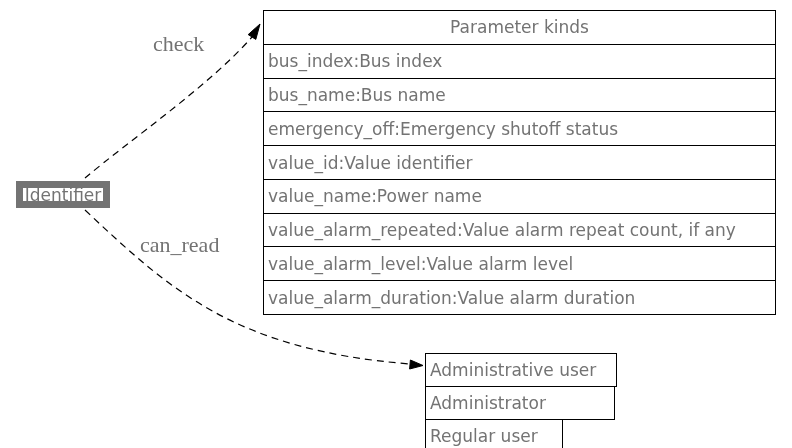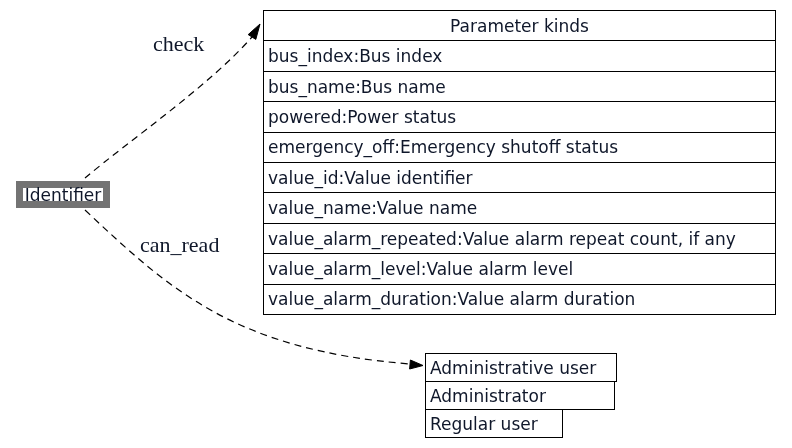"check" #canvas { color: #0f172a -> #737373 }
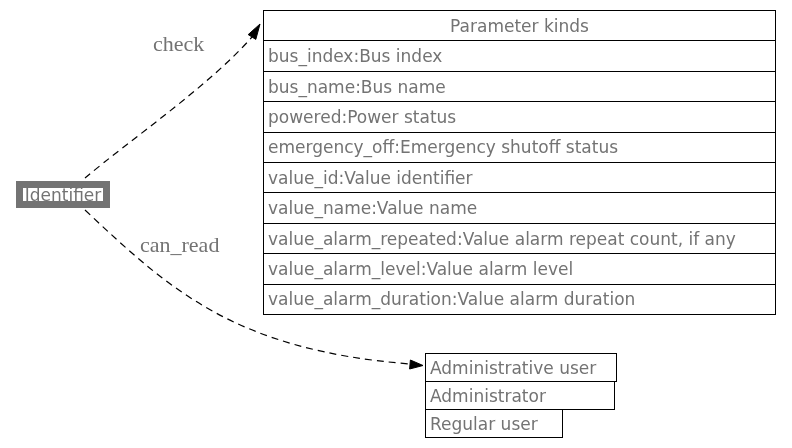"powered:Power status" div.cell { html: <div>powered:Power status</div> -> none }
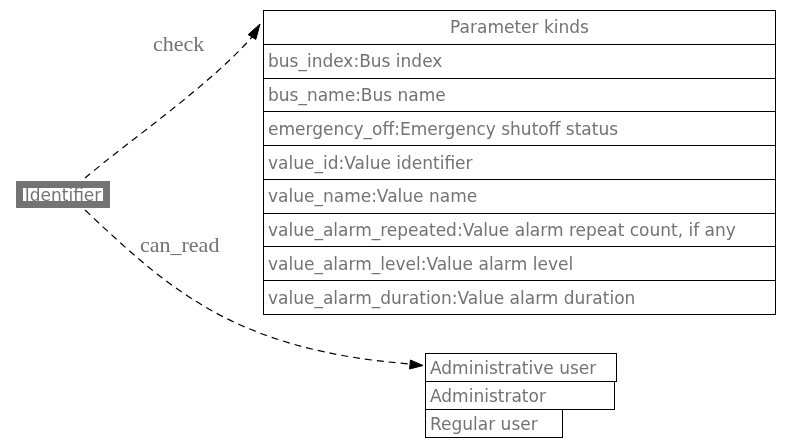"value_name:Value name" div.cell { text: name:Value -> name:Power }
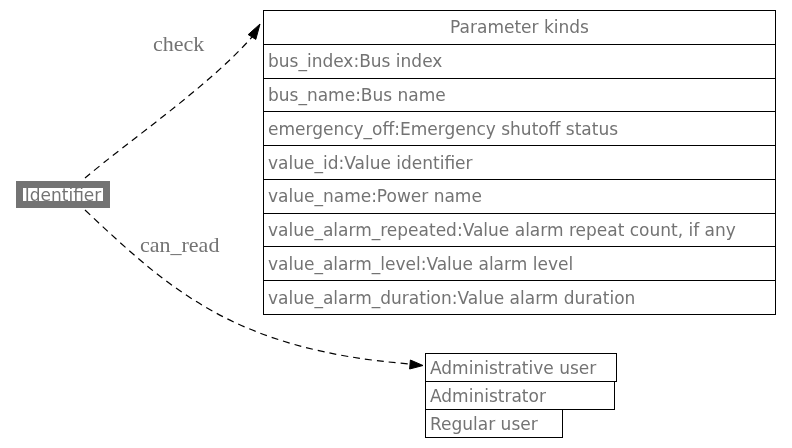"Administrative user" .stack-table .cell { padding: 3px 4px -> 16px 4px }
